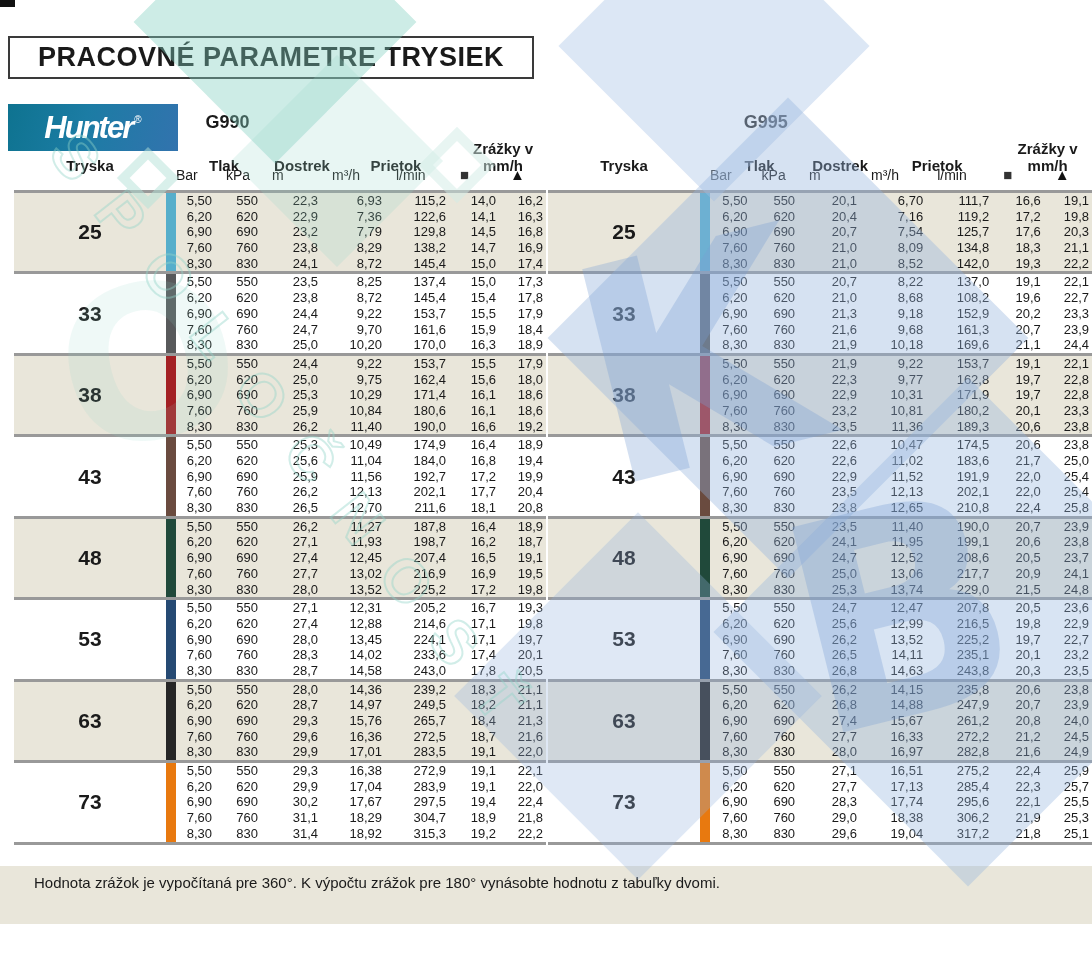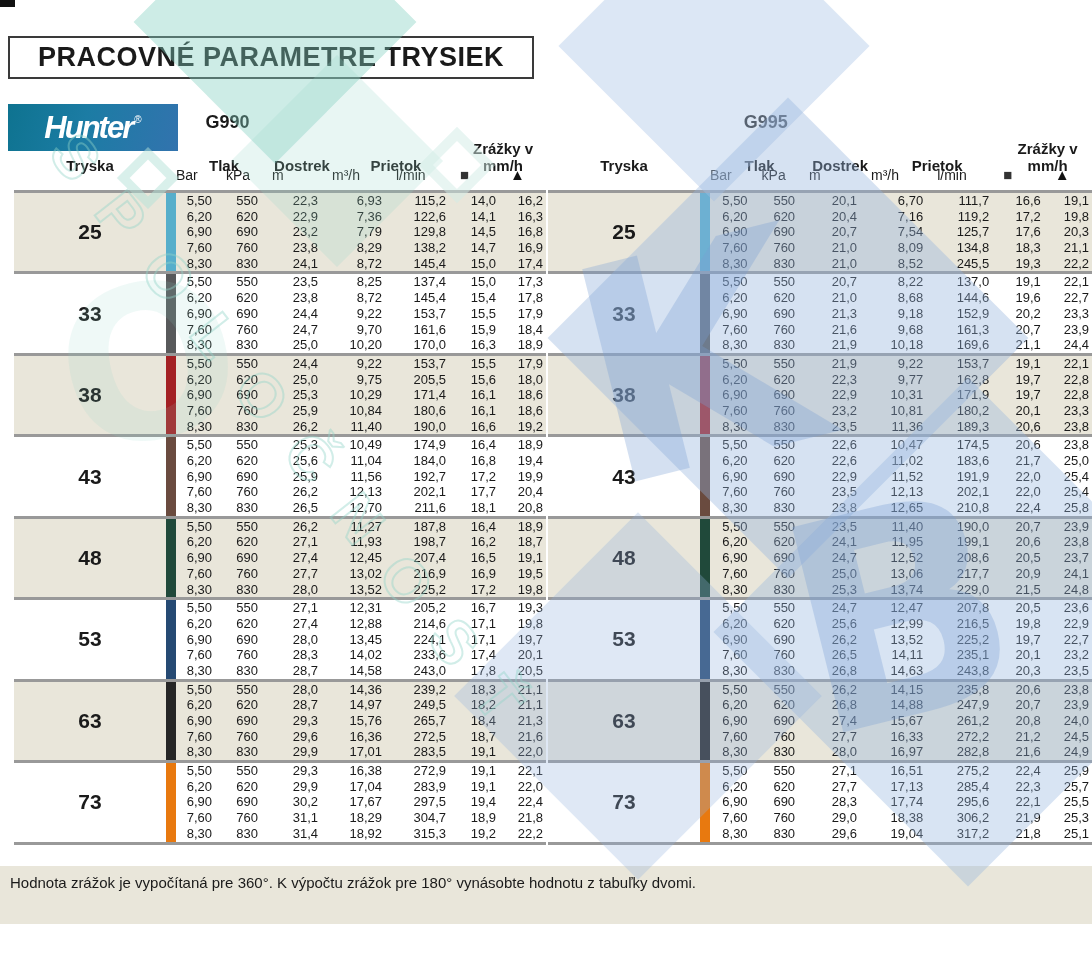"245,5" span.cell { text: 245,5 -> 142,0 }
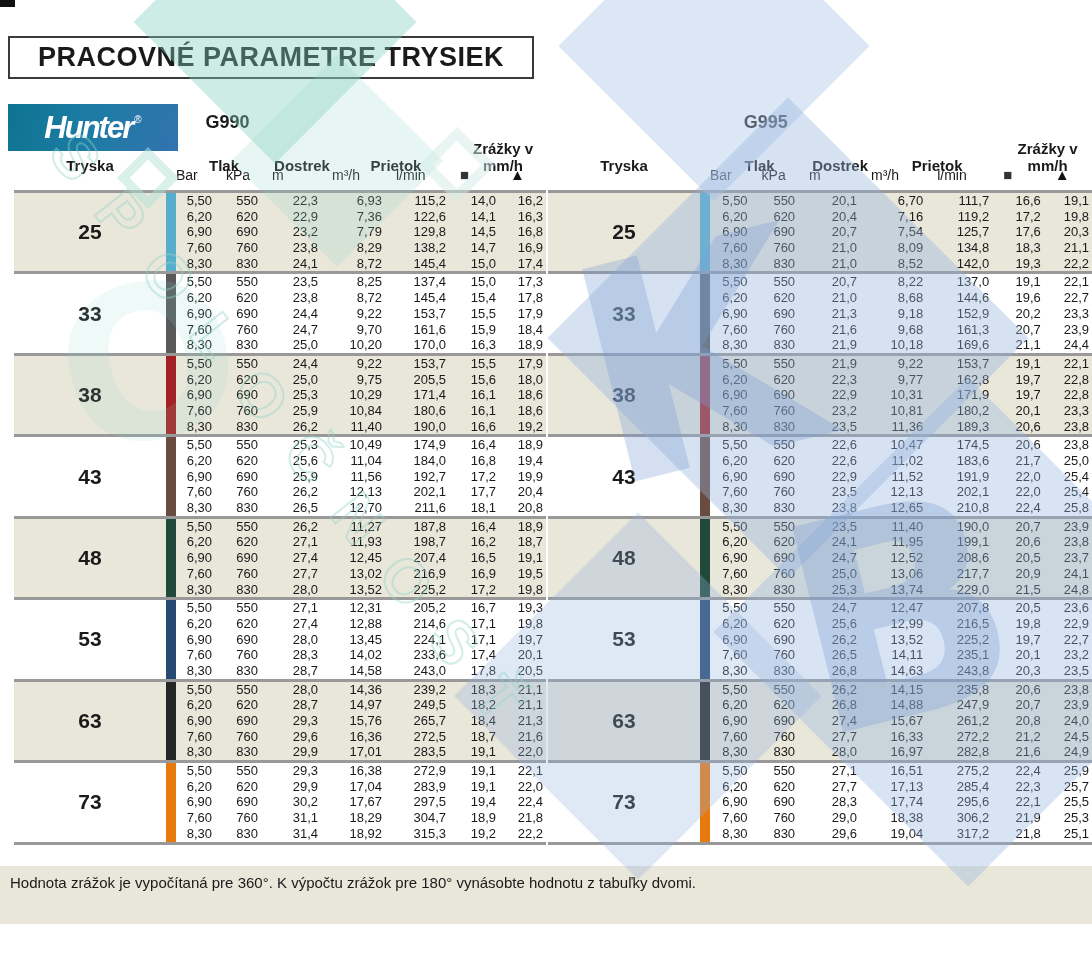"144,6" span.cell { text: 144,6 -> 108,2 }
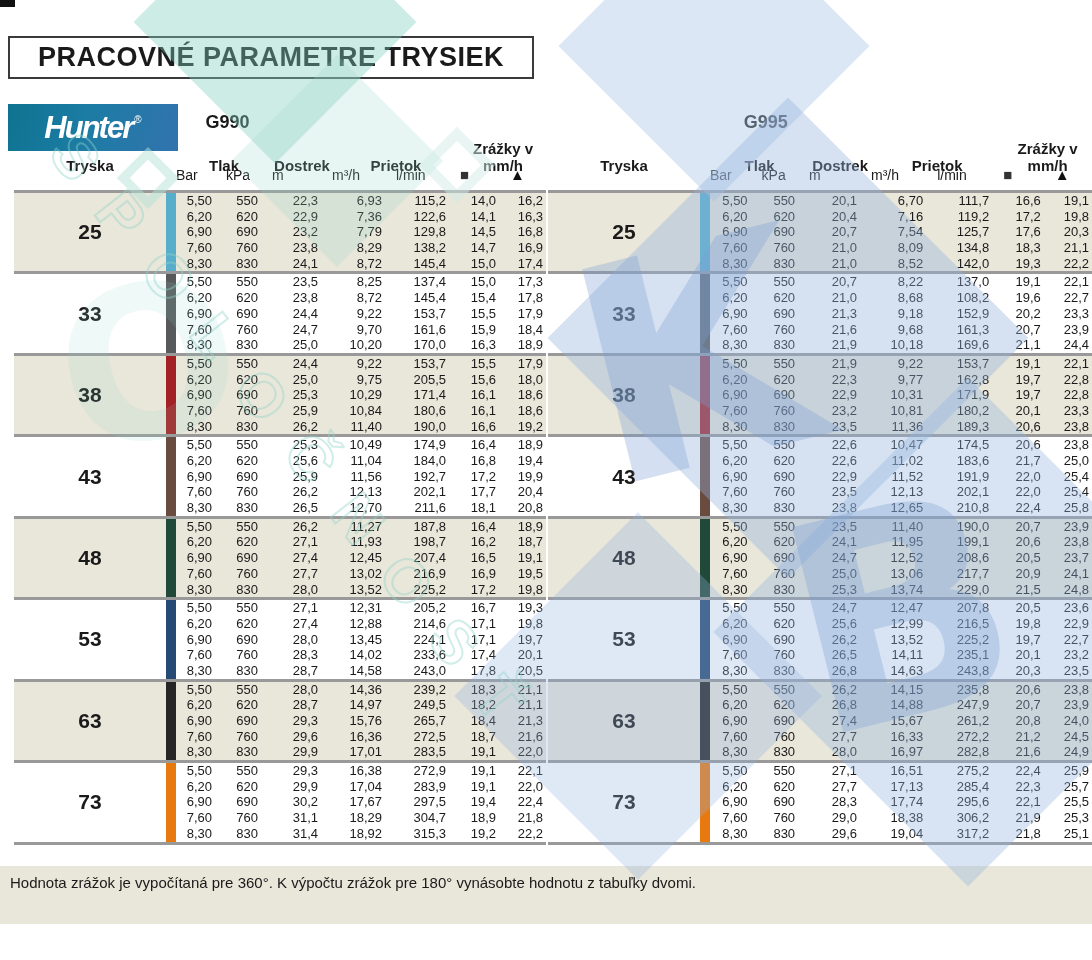"205,5" span.cell { text: 205,5 -> 162,4 }
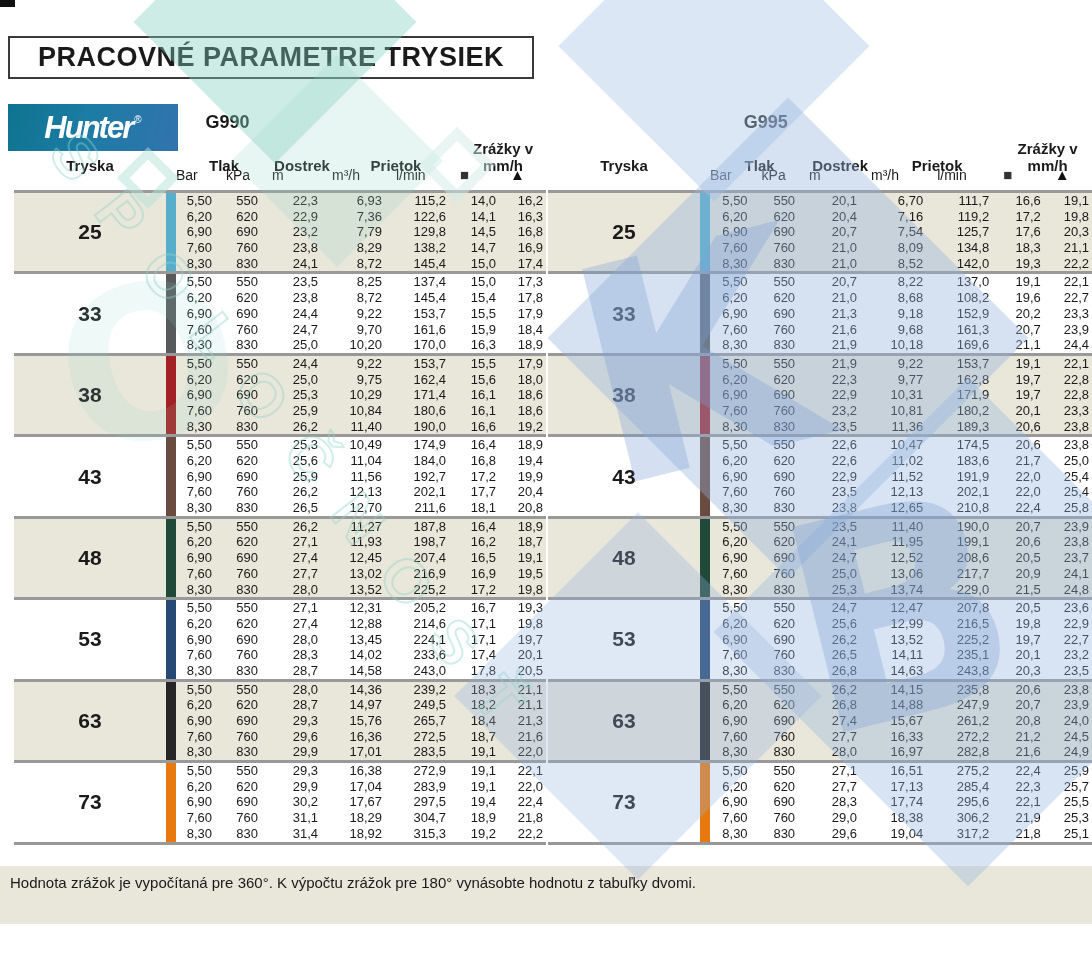"Hodnota zrážok je vypočítaná pre" .note .nt { margin-left: none -> 24px }
